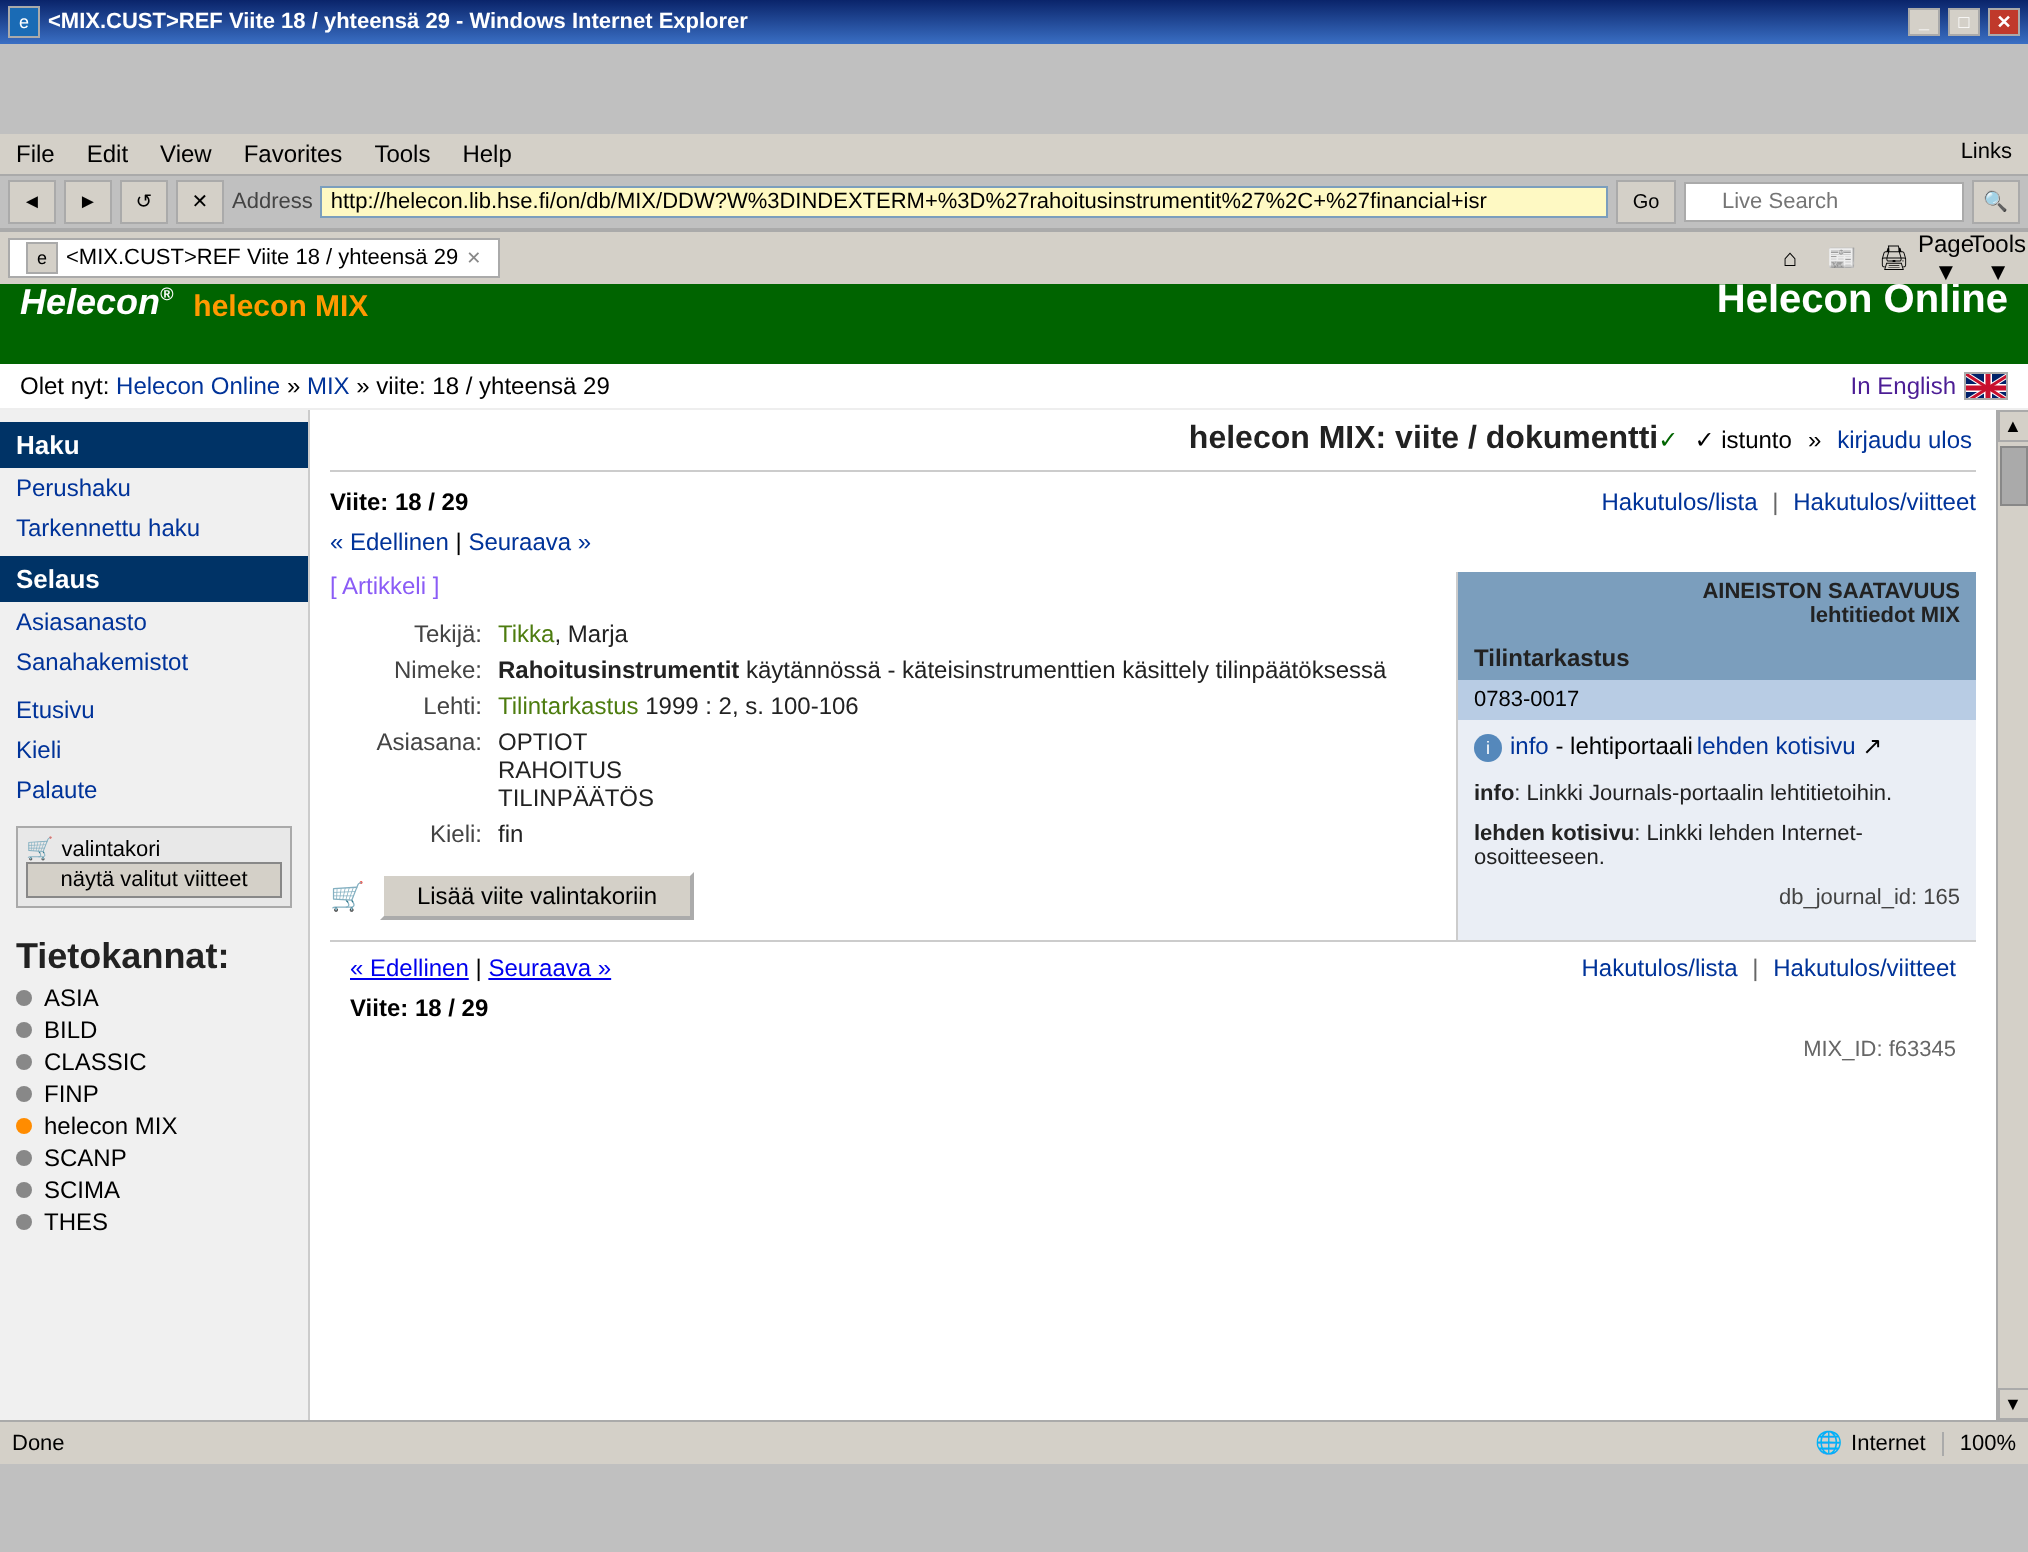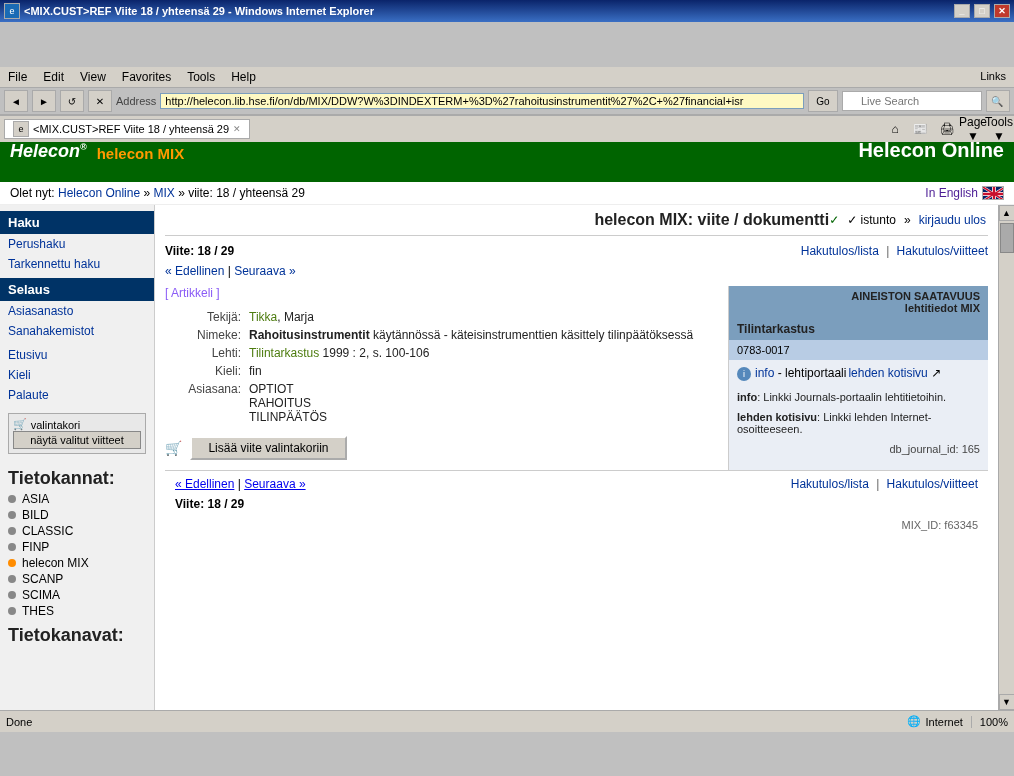"Kieli:" tr { order: before "Asiasana:" -> after "Asiasana:" }
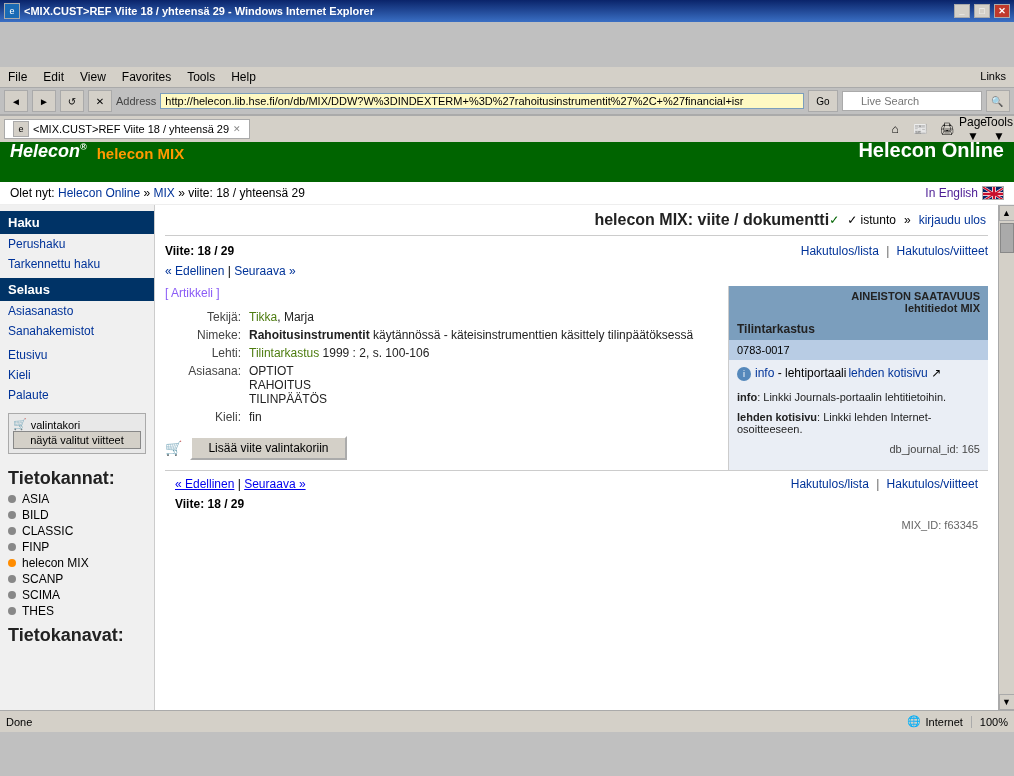"Tietokanavat:" div.sidebar-section-label { html: <div>Tietokanavat:</div> -> none }
